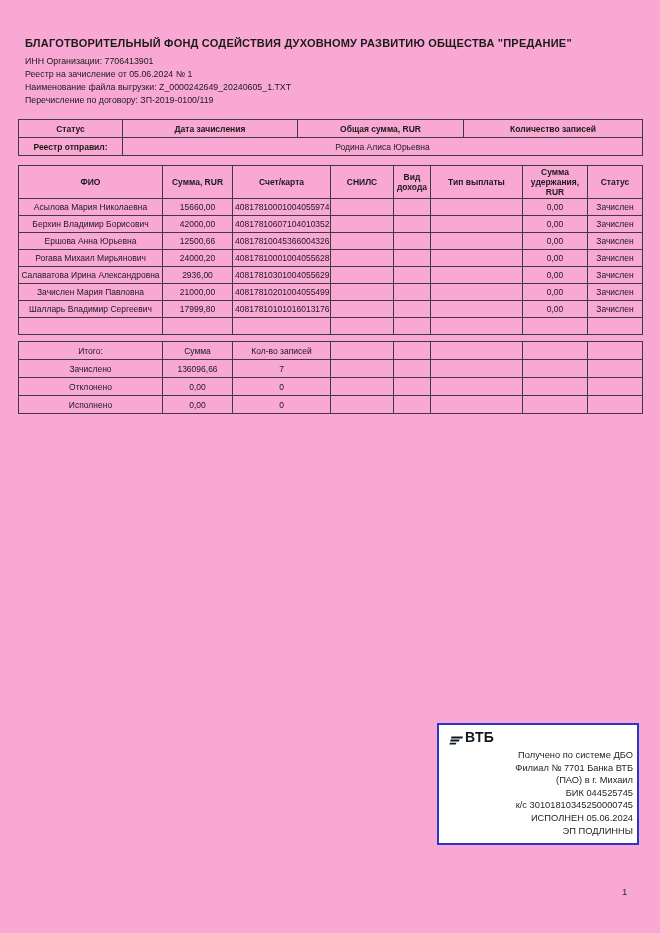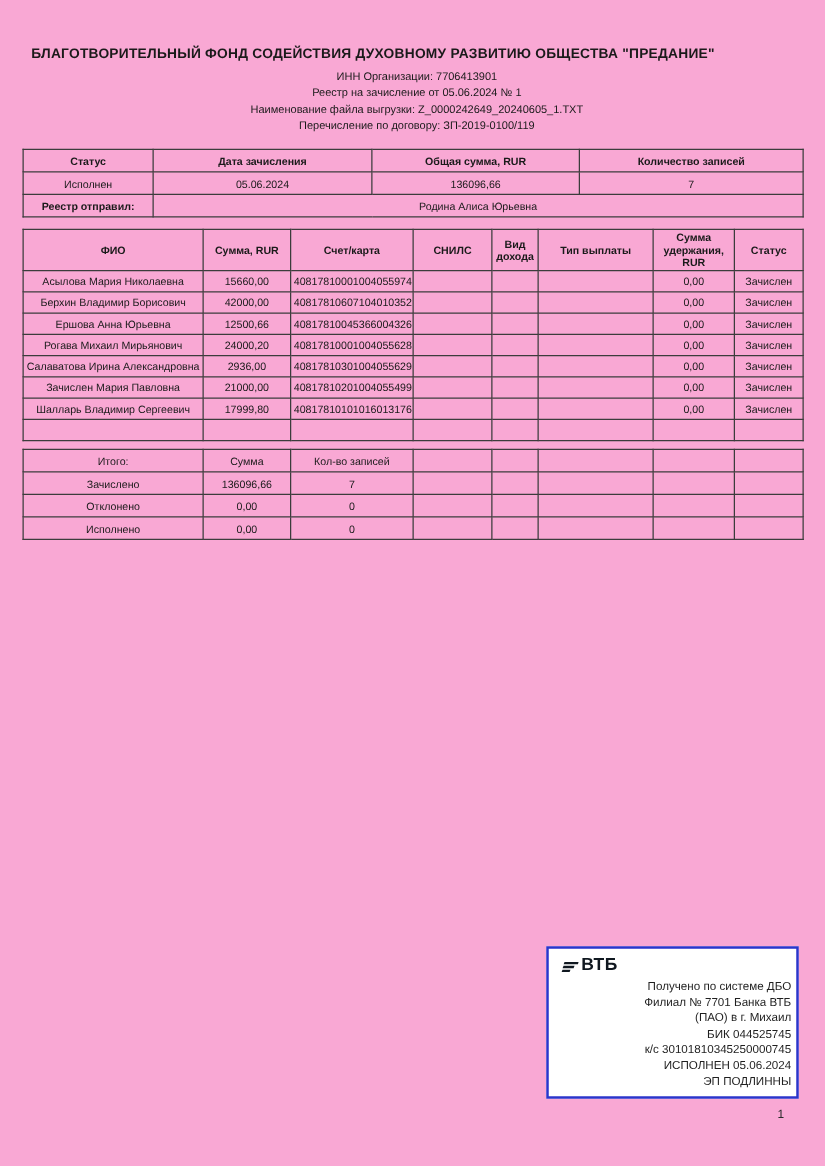"ИНН Организации: 7706413901" .info-lines { text-align: center -> none }
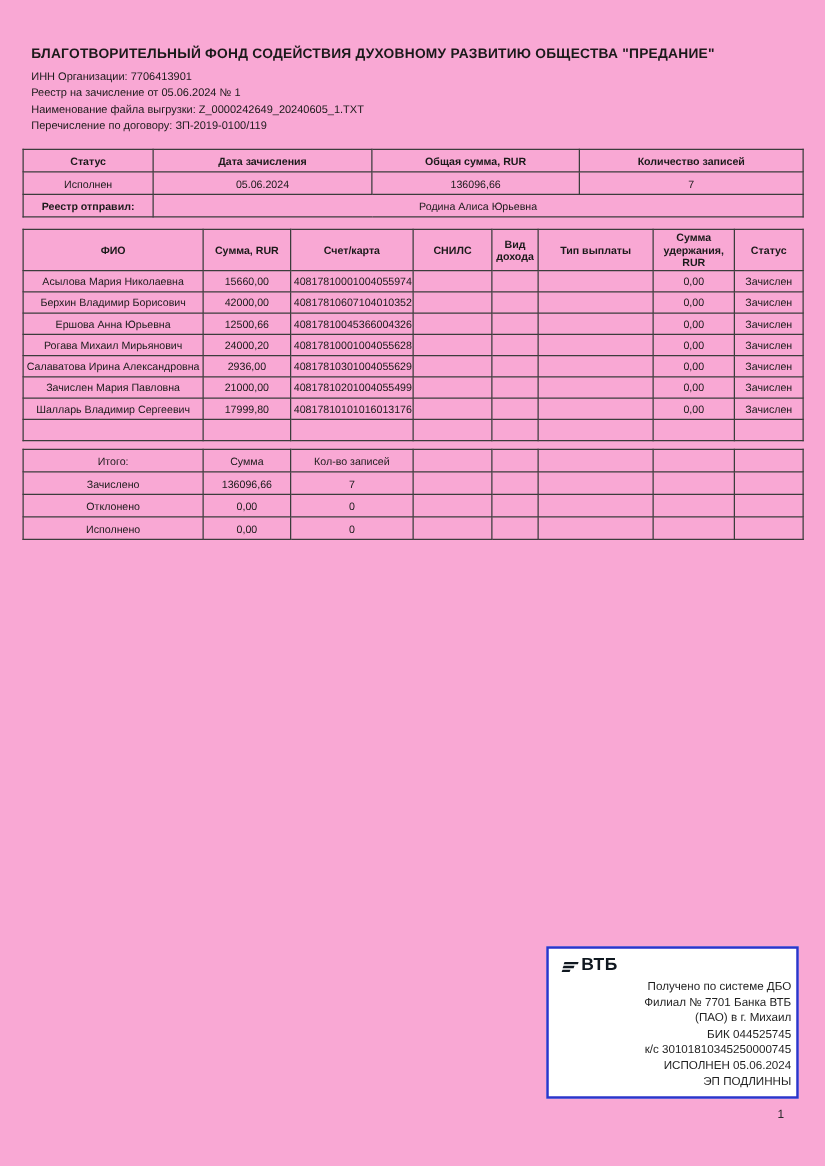"Исполнен" tr { html: <tr> <td>Исполнен</td> <td>05.06.2024</td> <td>136096,66</td> <td>7</td> </tr> -> none }
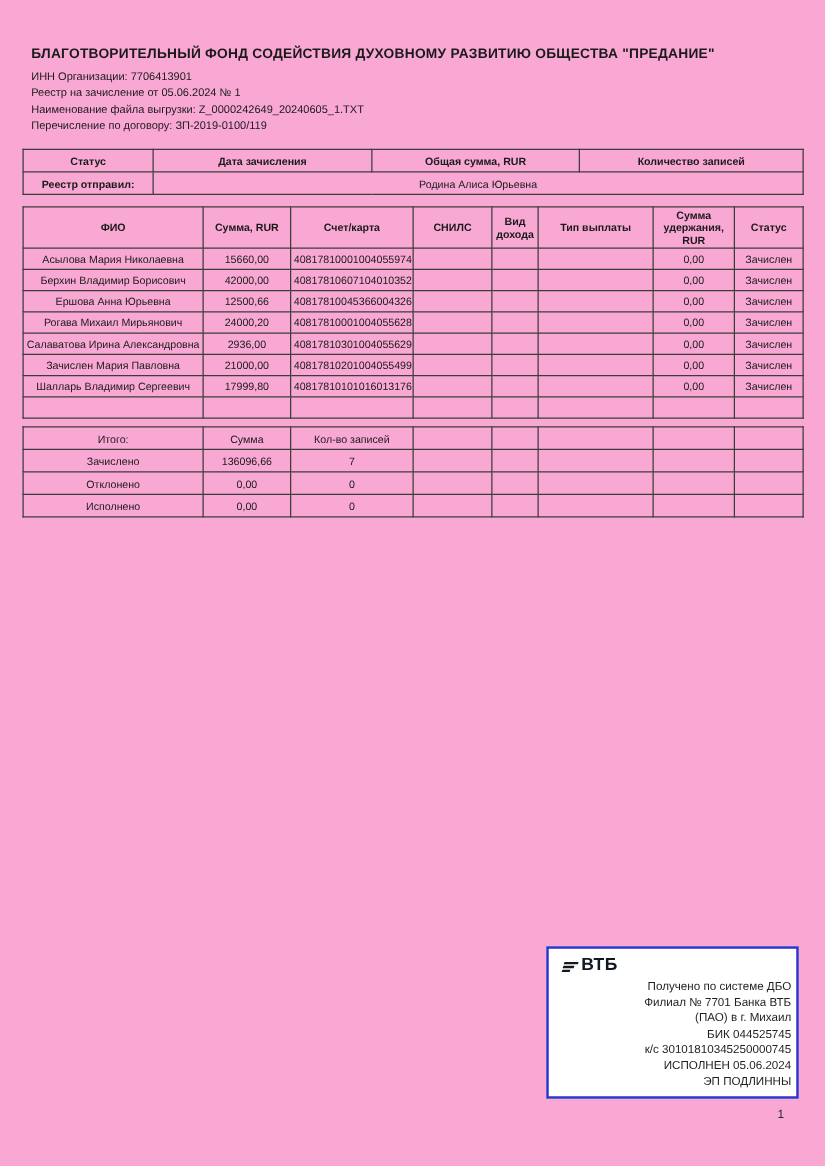"ВТБ" .stamp { top: 757px -> 723px }
